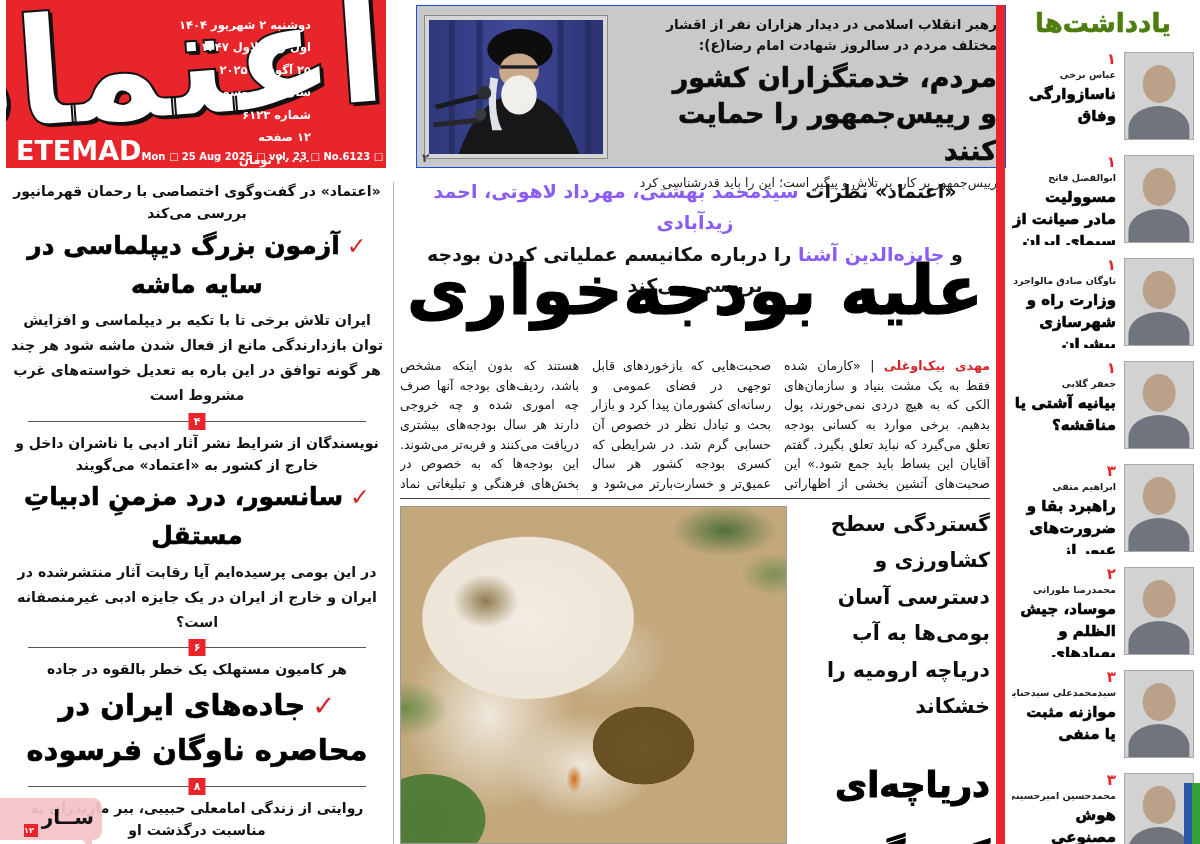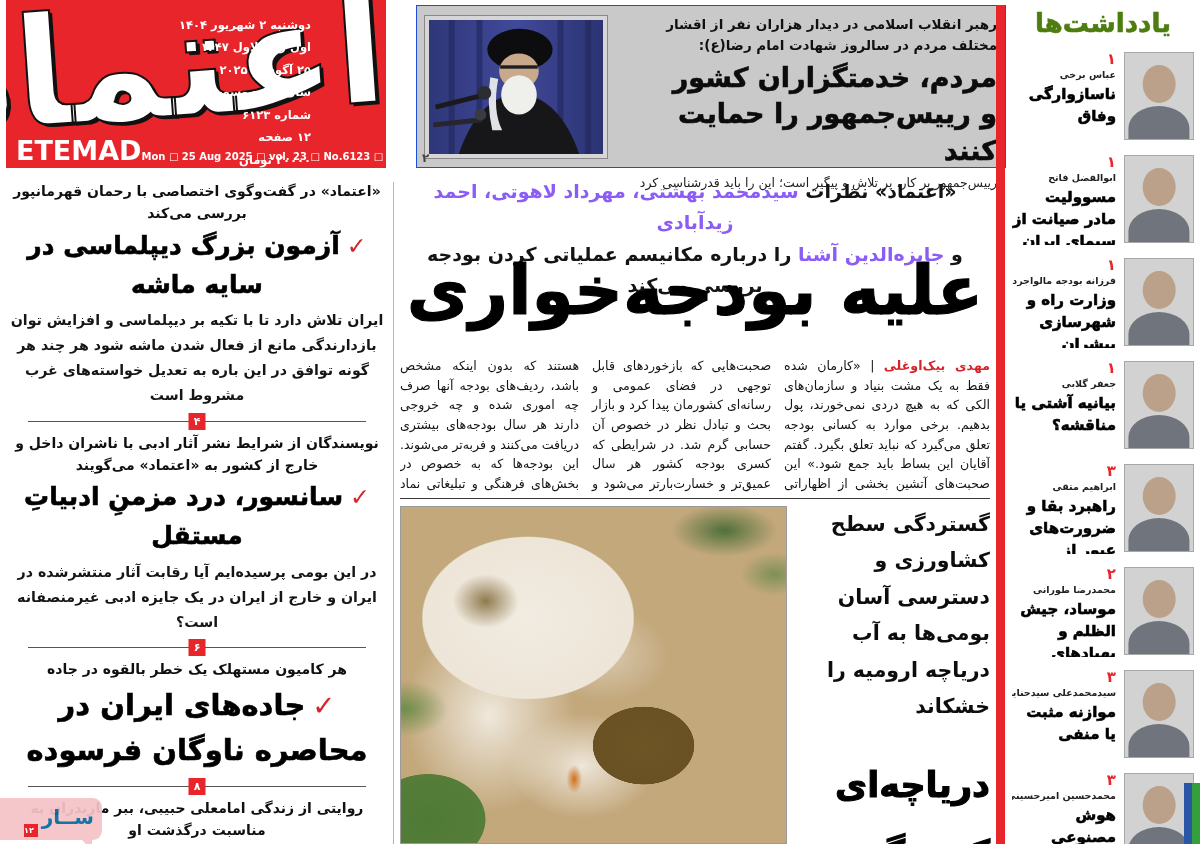"فرزانه بودجه مالواجرد" div.sb-author { text: فرزانه بودجه -> ناوگان صادق }
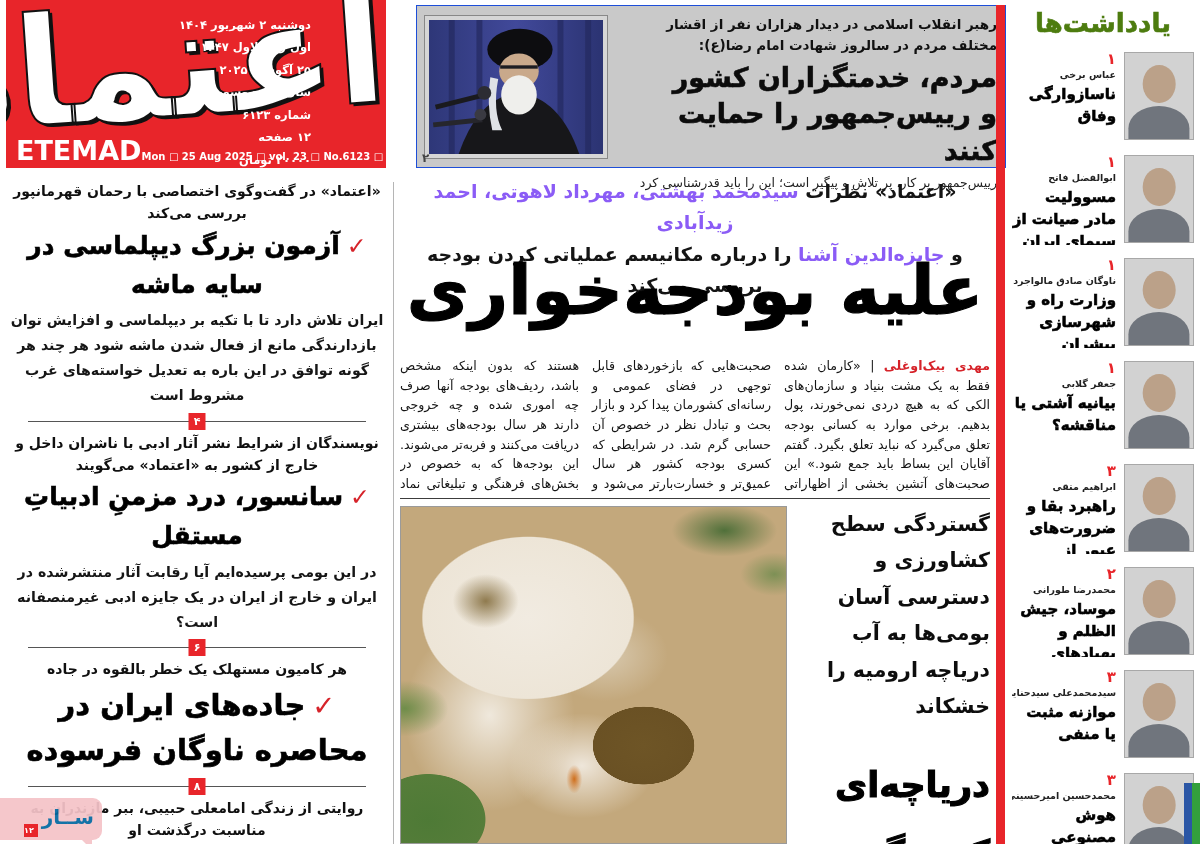"ایران تلاش دارد تا با" div.story-sub { text: دارد -> برخی }
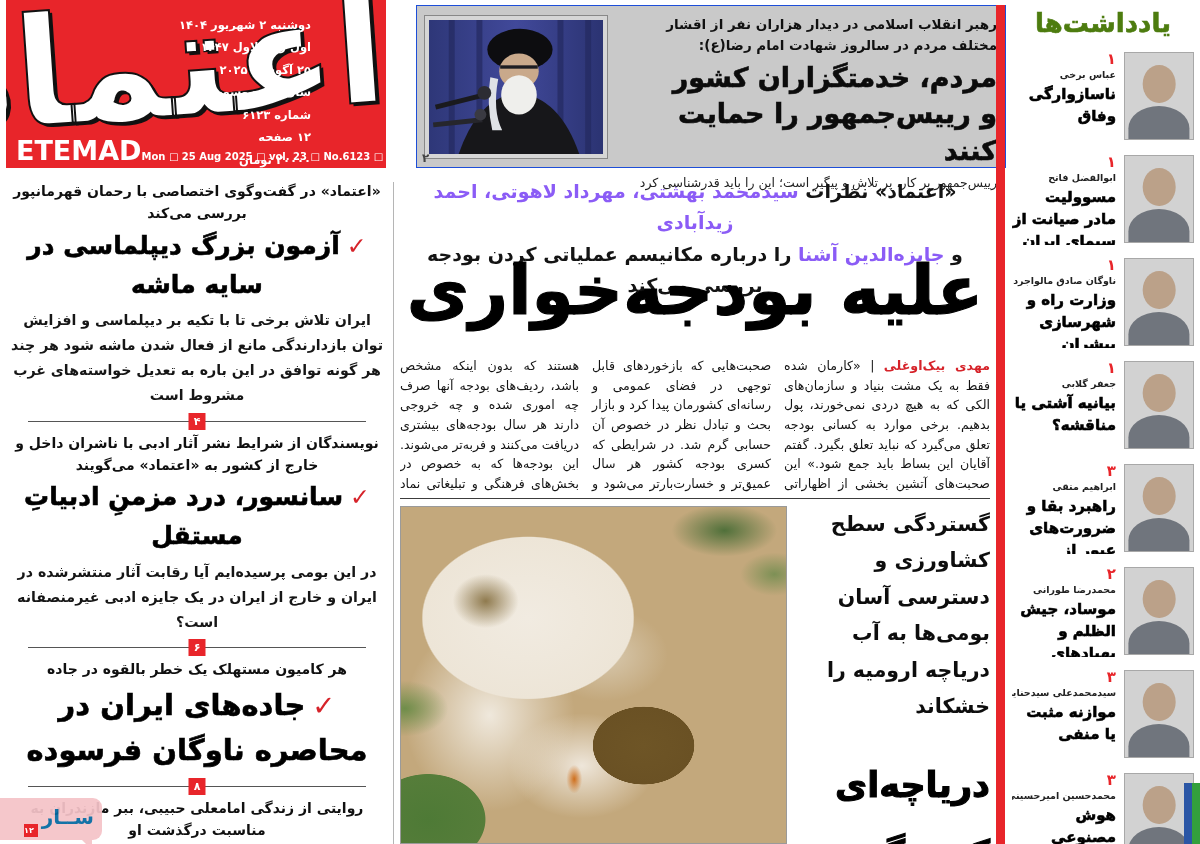"ســار" .wm-text { color: #0369a1 -> #000000 }
